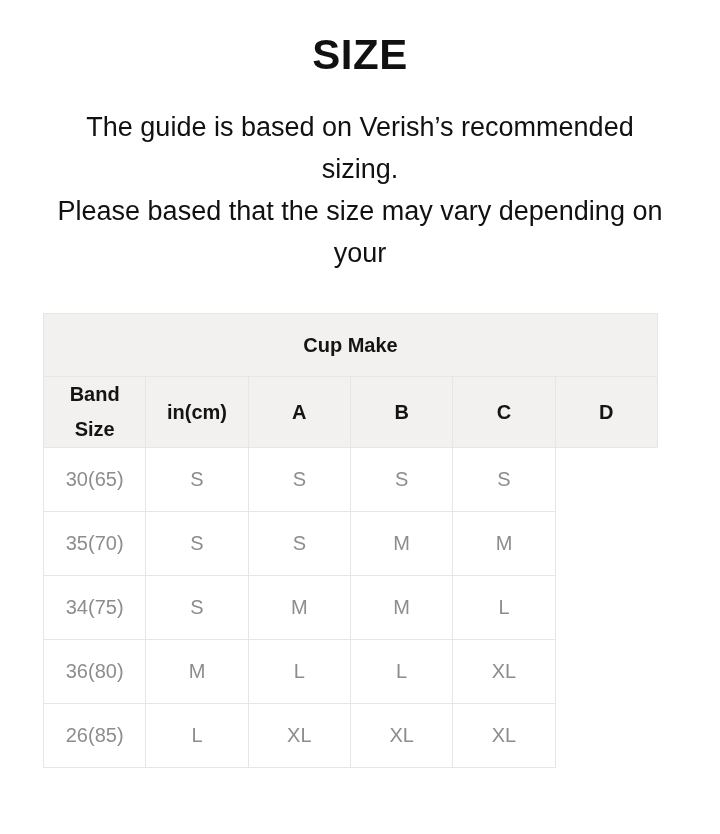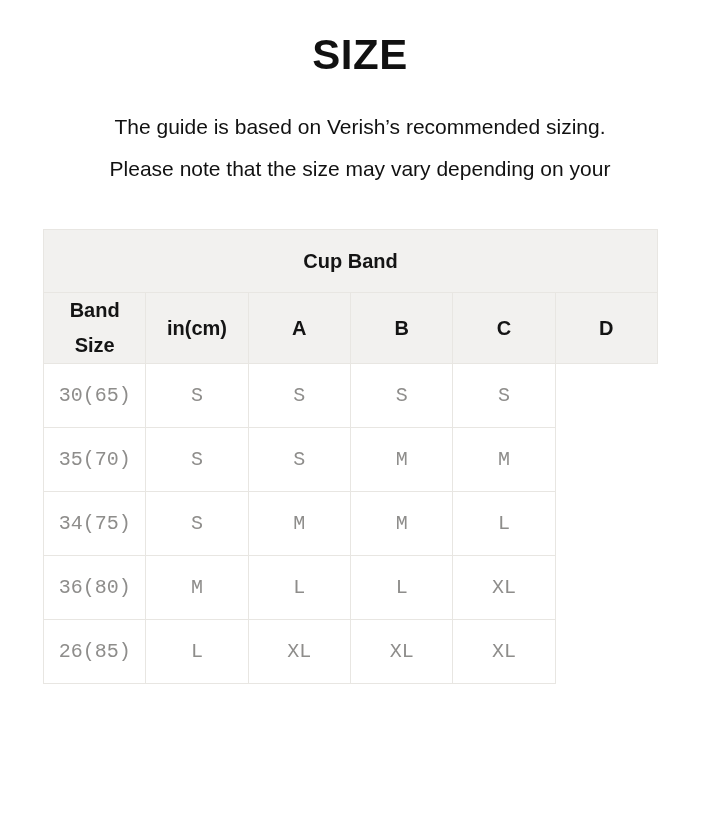"The guide is based on" .size-description { font-size: 21px -> 27px }
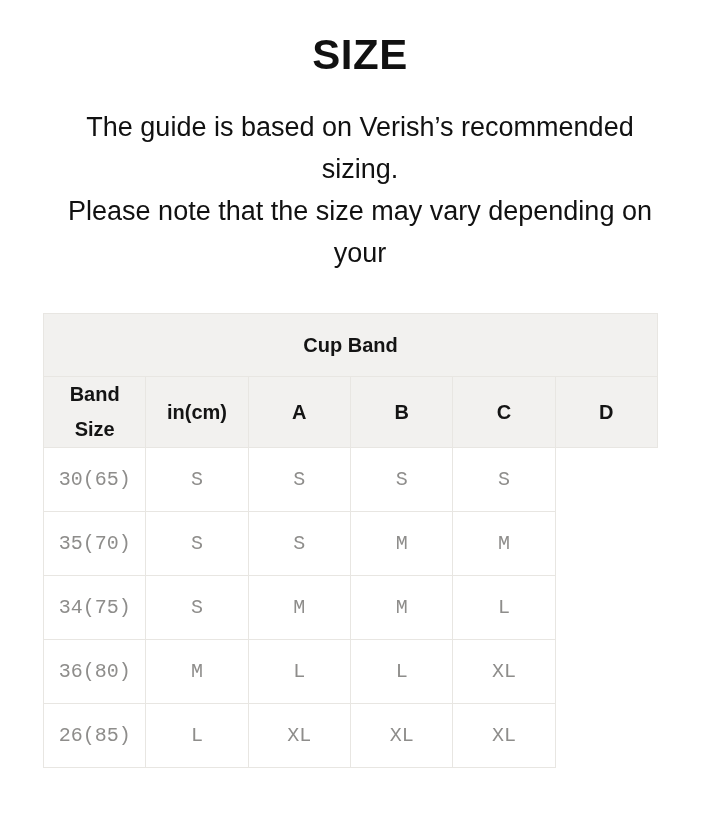"Please note that the size" div { text: note -> based }
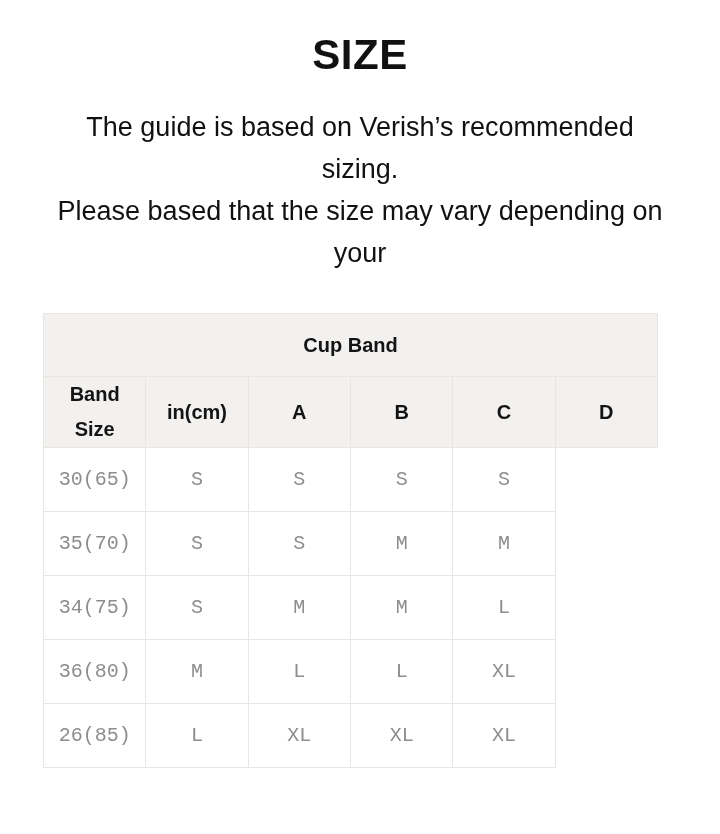"Cup Band" th { text: Band -> Make }
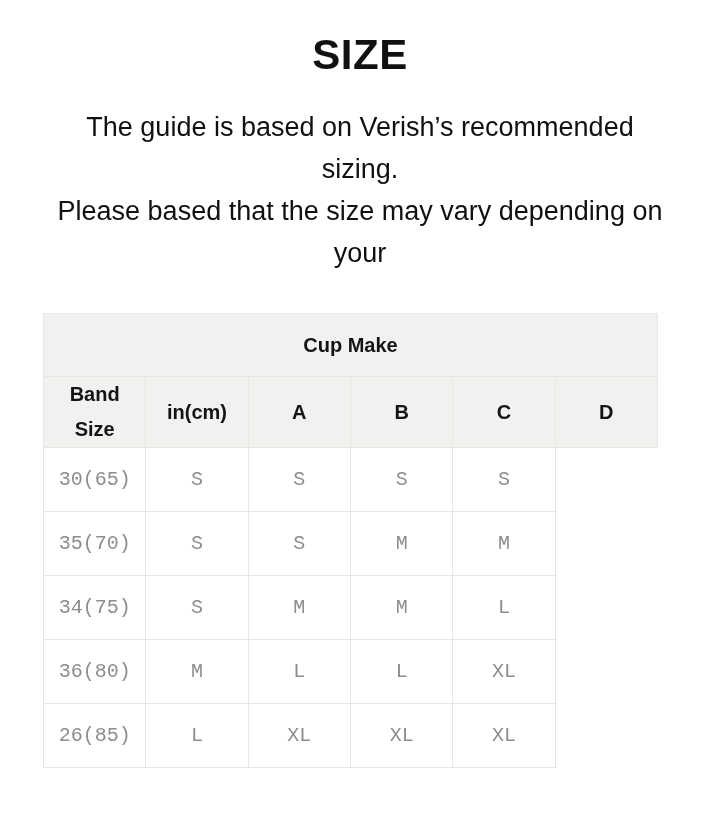"30(65)" tbody td { font-family: Liberation Mono, monospace -> none }
